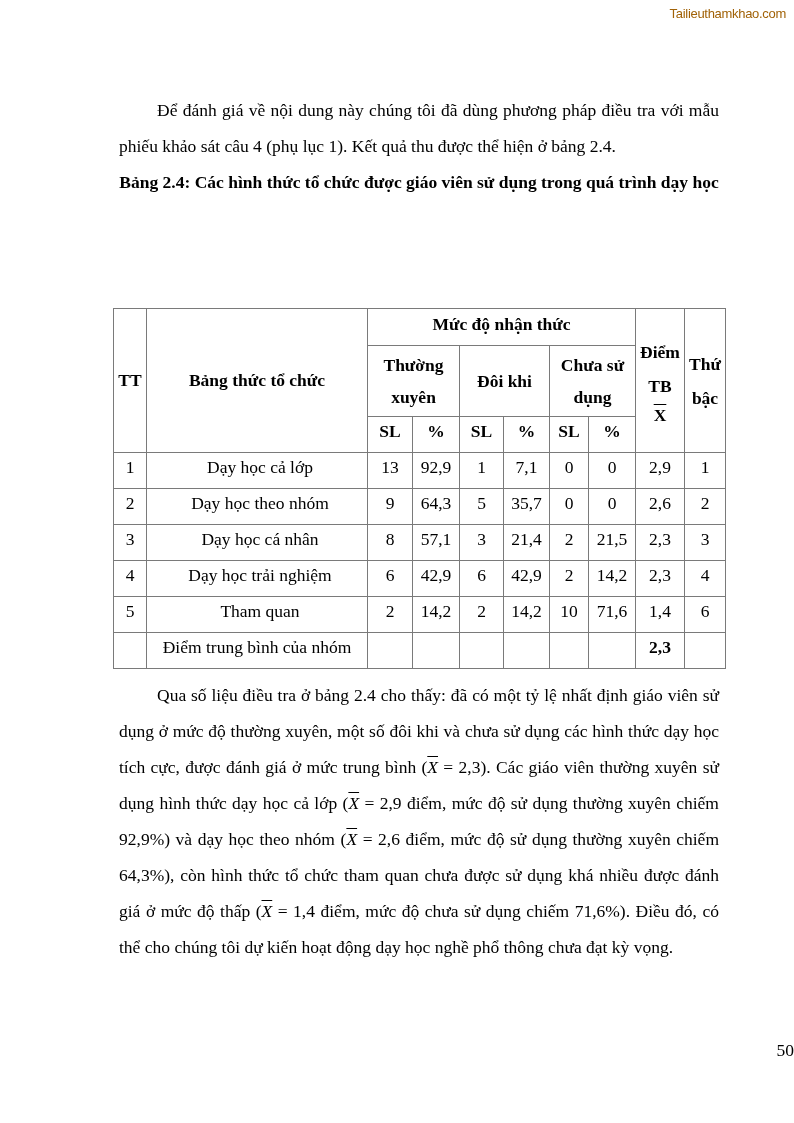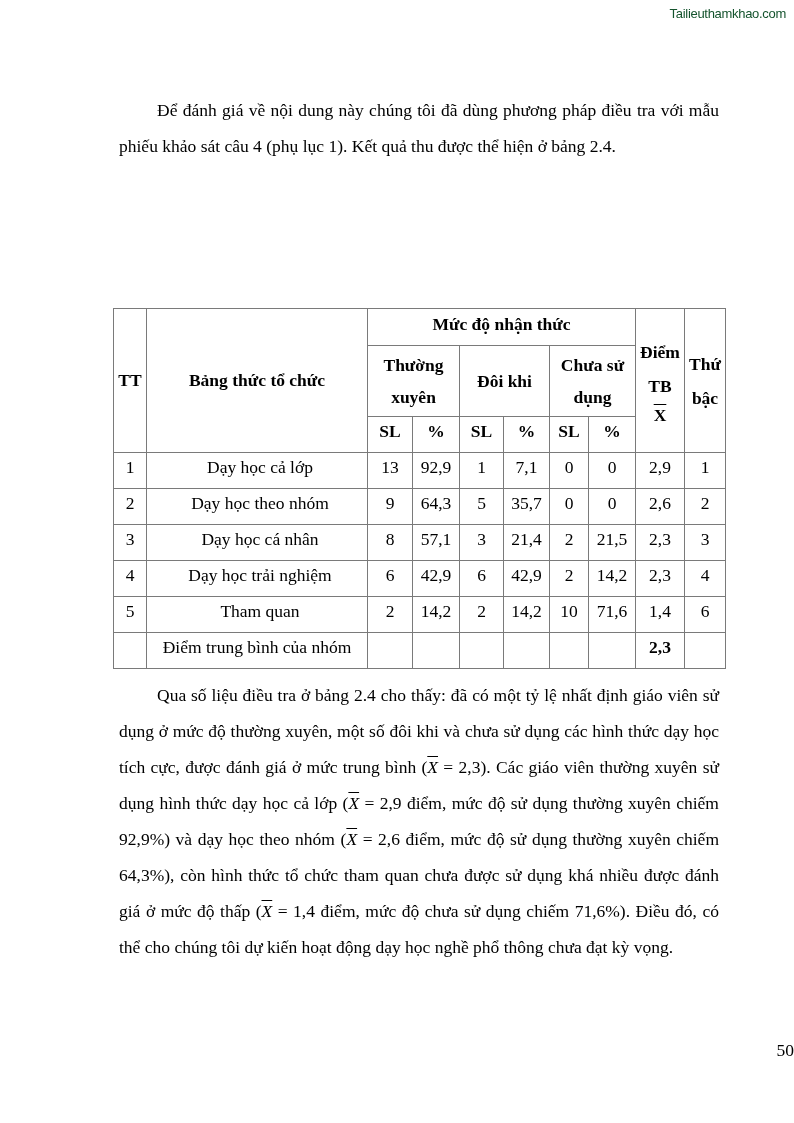"Tailieuthamkhao.com" .watermark { color: #14532d -> #a16207 }
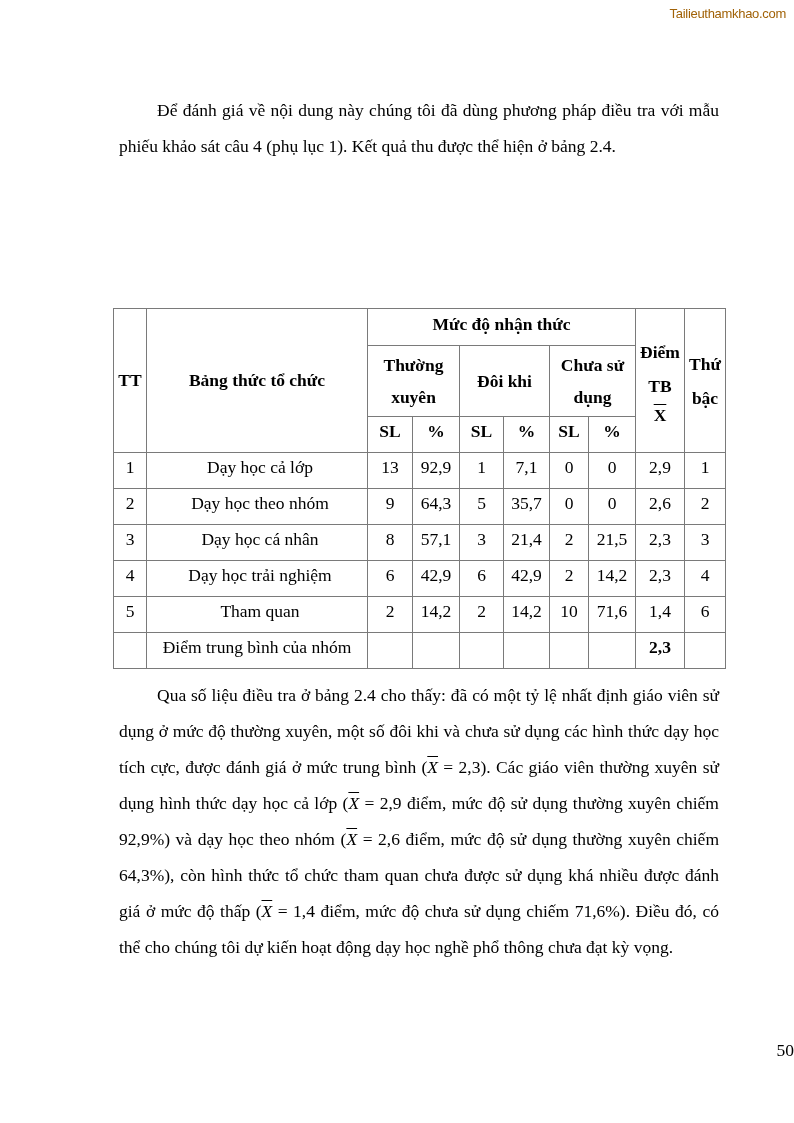"Bảng 2.4: Các hình thức" p.caption { html: none -> <p>Bảng 2.4: Các hình thức tổ chức được giáo viên sử dụng trong quá trình dạy học</p> }
